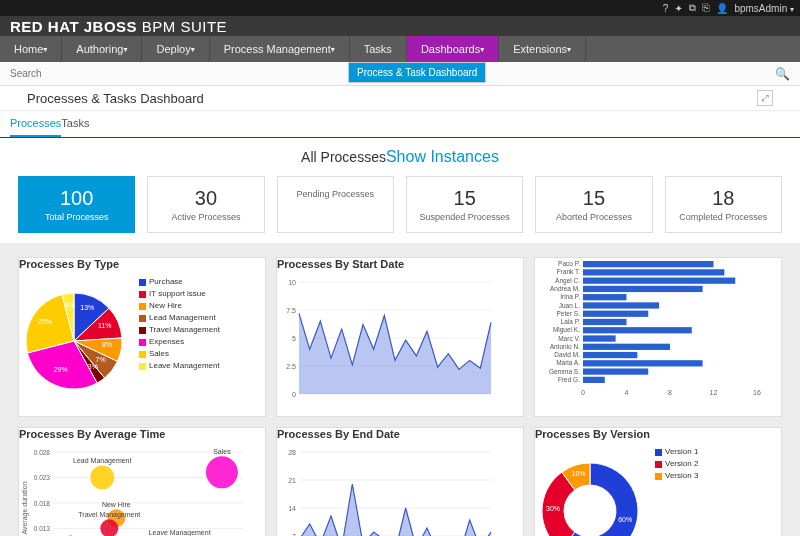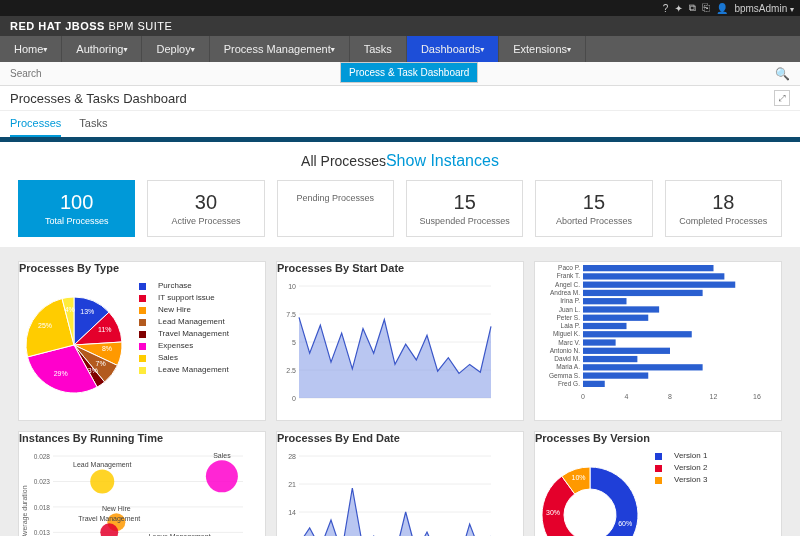"RED HAT JBOSS" .brand-bar { font-size: 11px -> 15px }
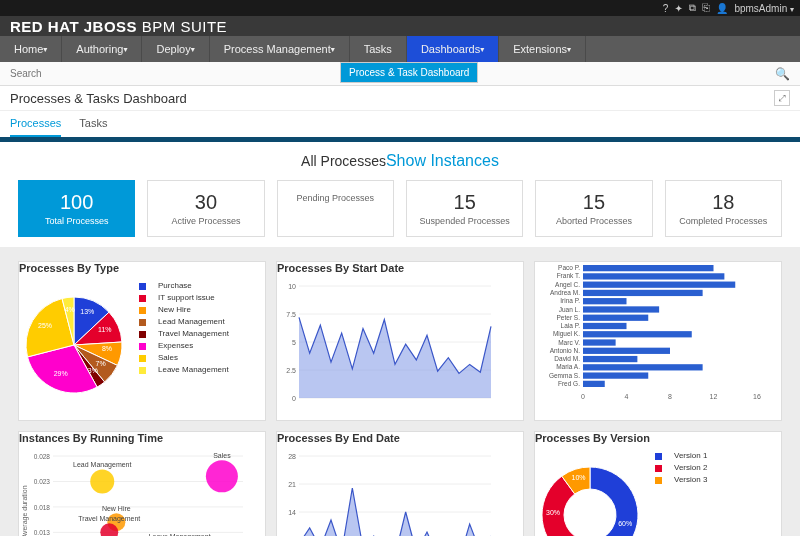"Dashboards" .nav-item.active { background: #1d4ed8 -> #a21caf }
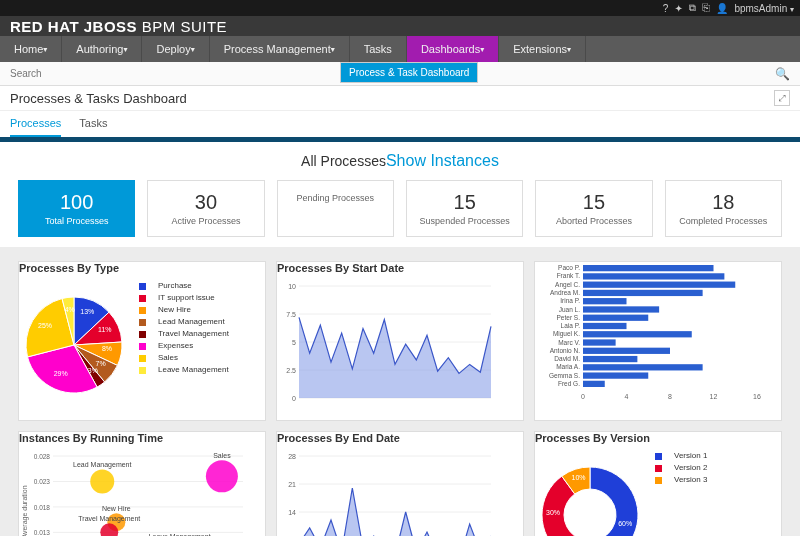"Process & Task Dashboard" .dropdown { left: 340px -> 348px }
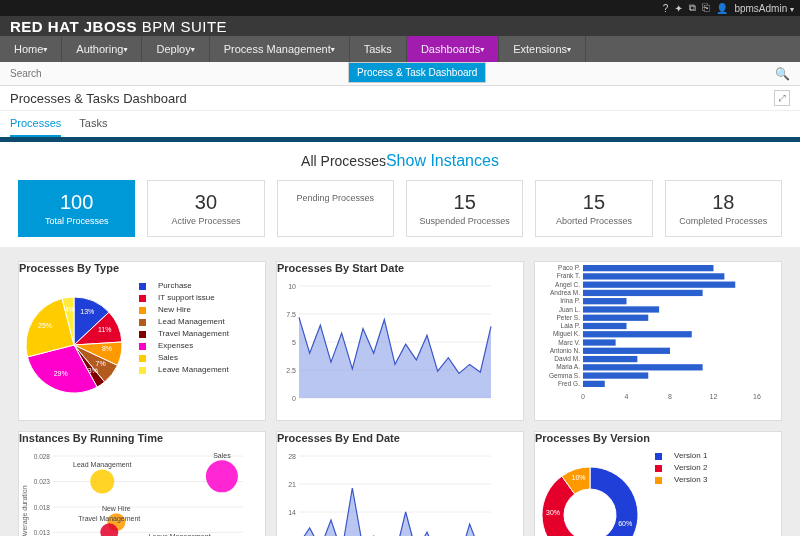"Processes & Tasks Dashboard" .title-row { padding: 4px 10px -> 4px 27px }
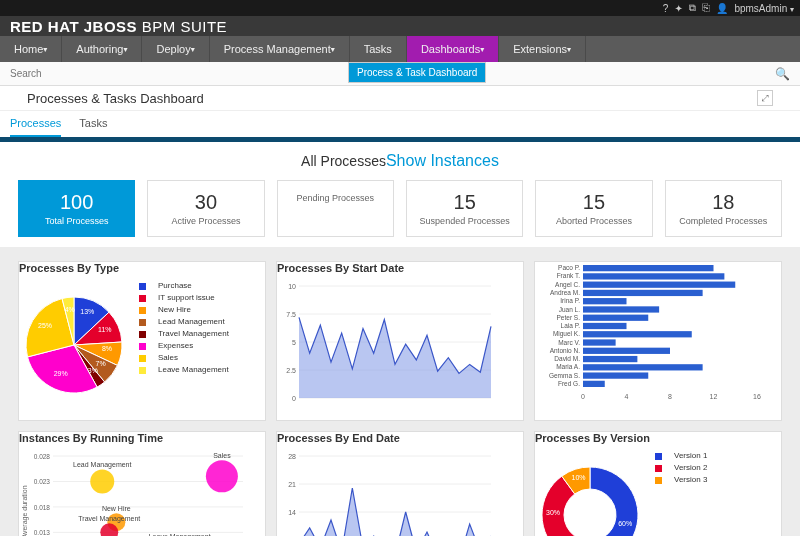"Processes" .tabs { border-bottom: 5px solid #0c4a6e -> 1px solid #0c4a6e; gap: 18px -> none }
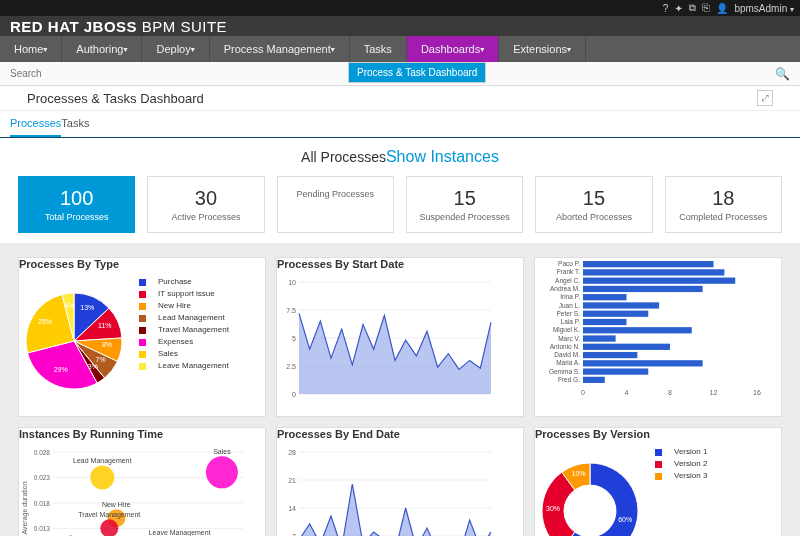"Purchase" .legend div { gap: 12px -> 3px }
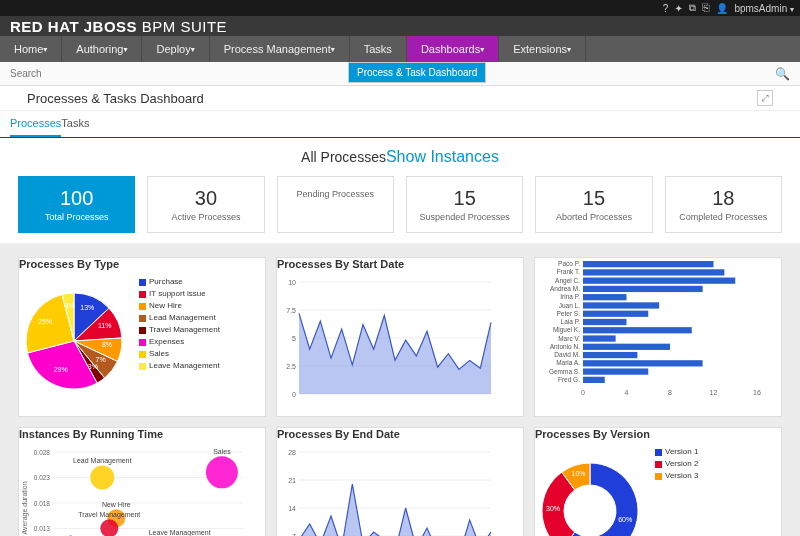"Instances By Running Time" h4 { text: Instances By Running -> Processes By Average }
